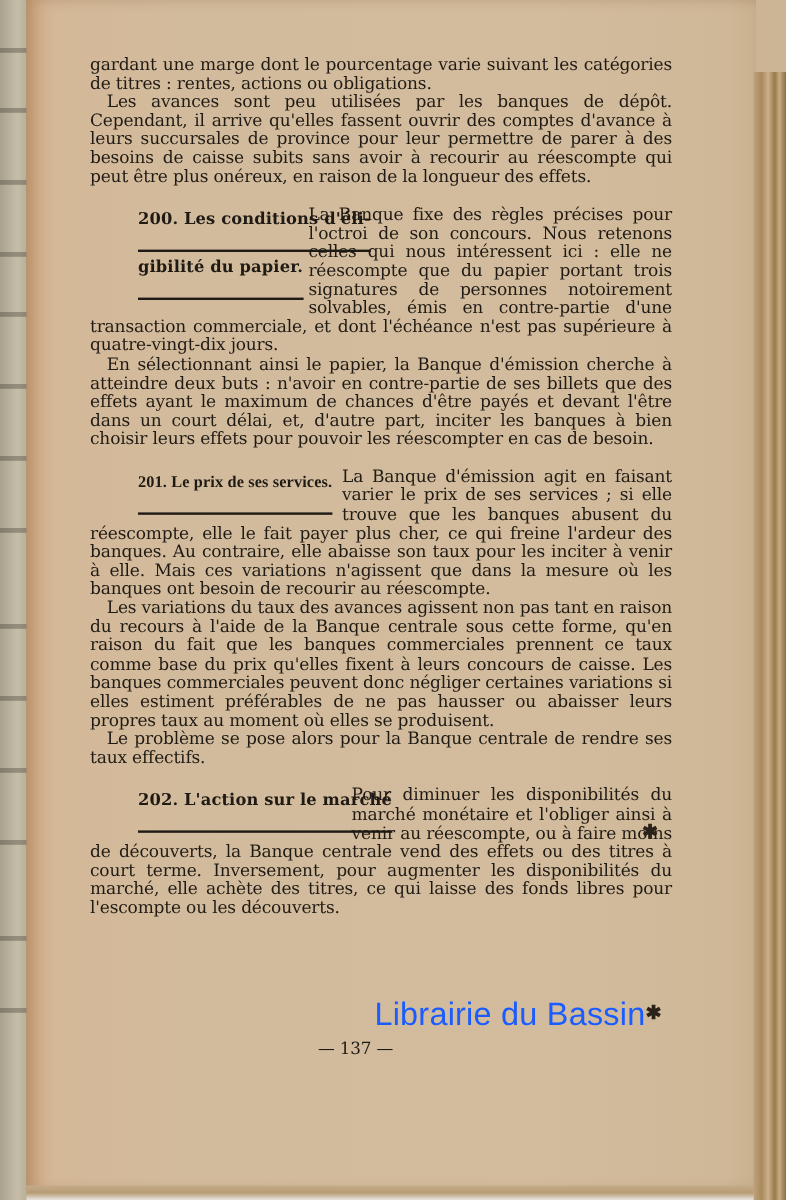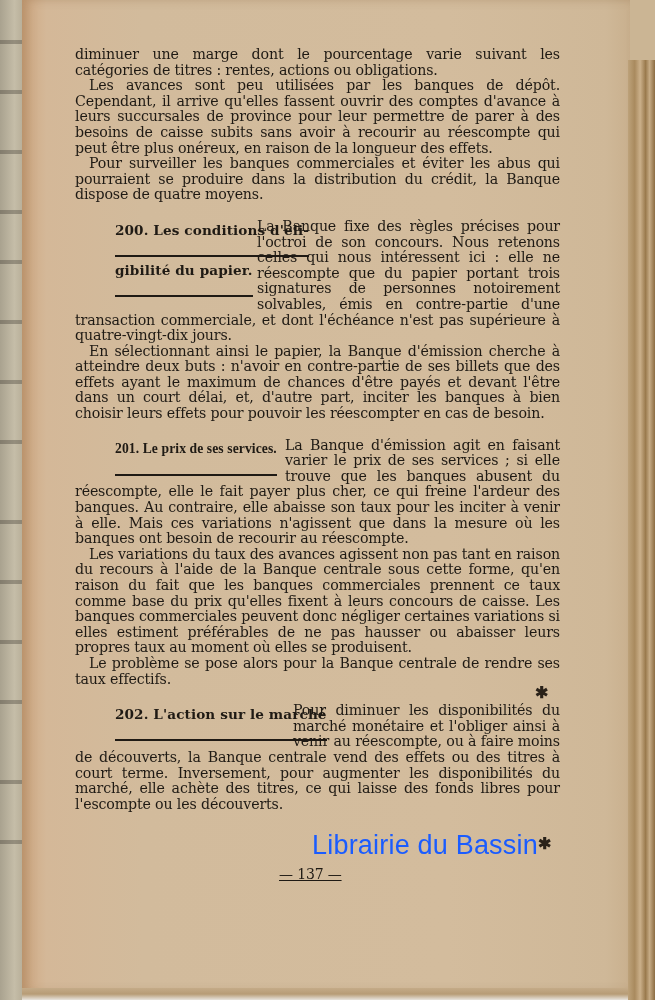"diminuer une marge dont le" p.p { text: diminuer -> gardant }
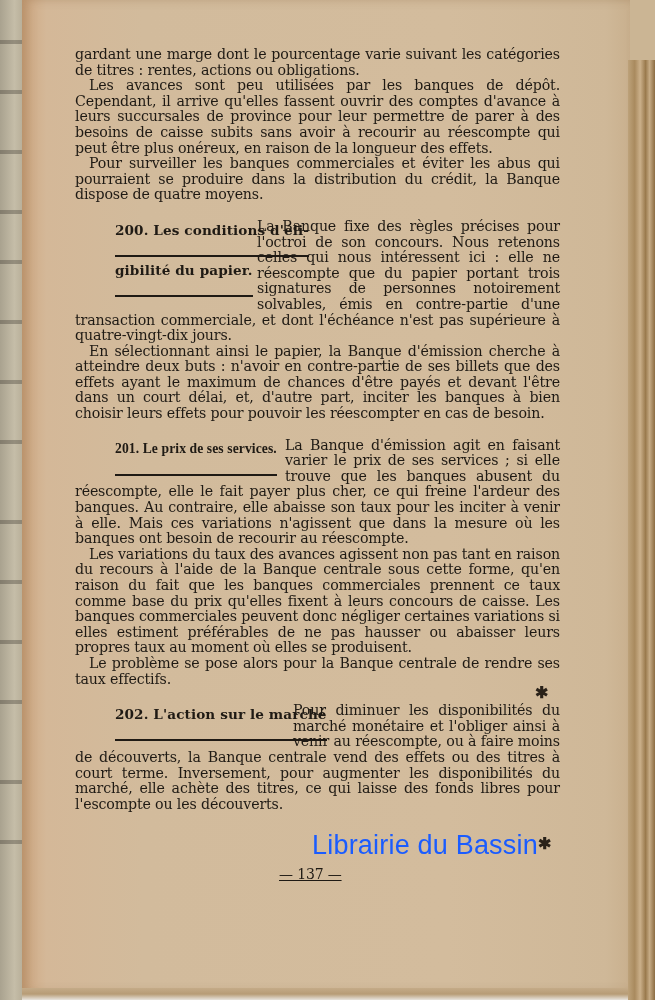"Pour surveiller les banques commerciales" p.p { html: <p>Pour surveiller les banques commerciales et éviter les abus qui pourraient se produire dans la distribution du crédit, la Banque dispose de quatre moyens.</p> -> none }
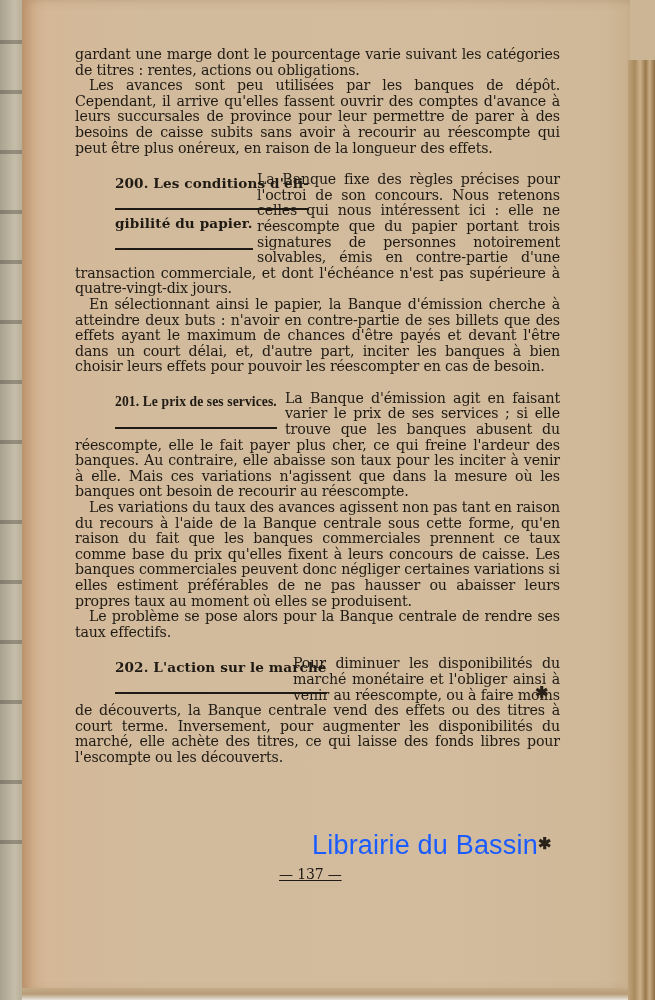"— 137 —" .folio { left: 14px -> 0; text-decoration: underline -> none }
